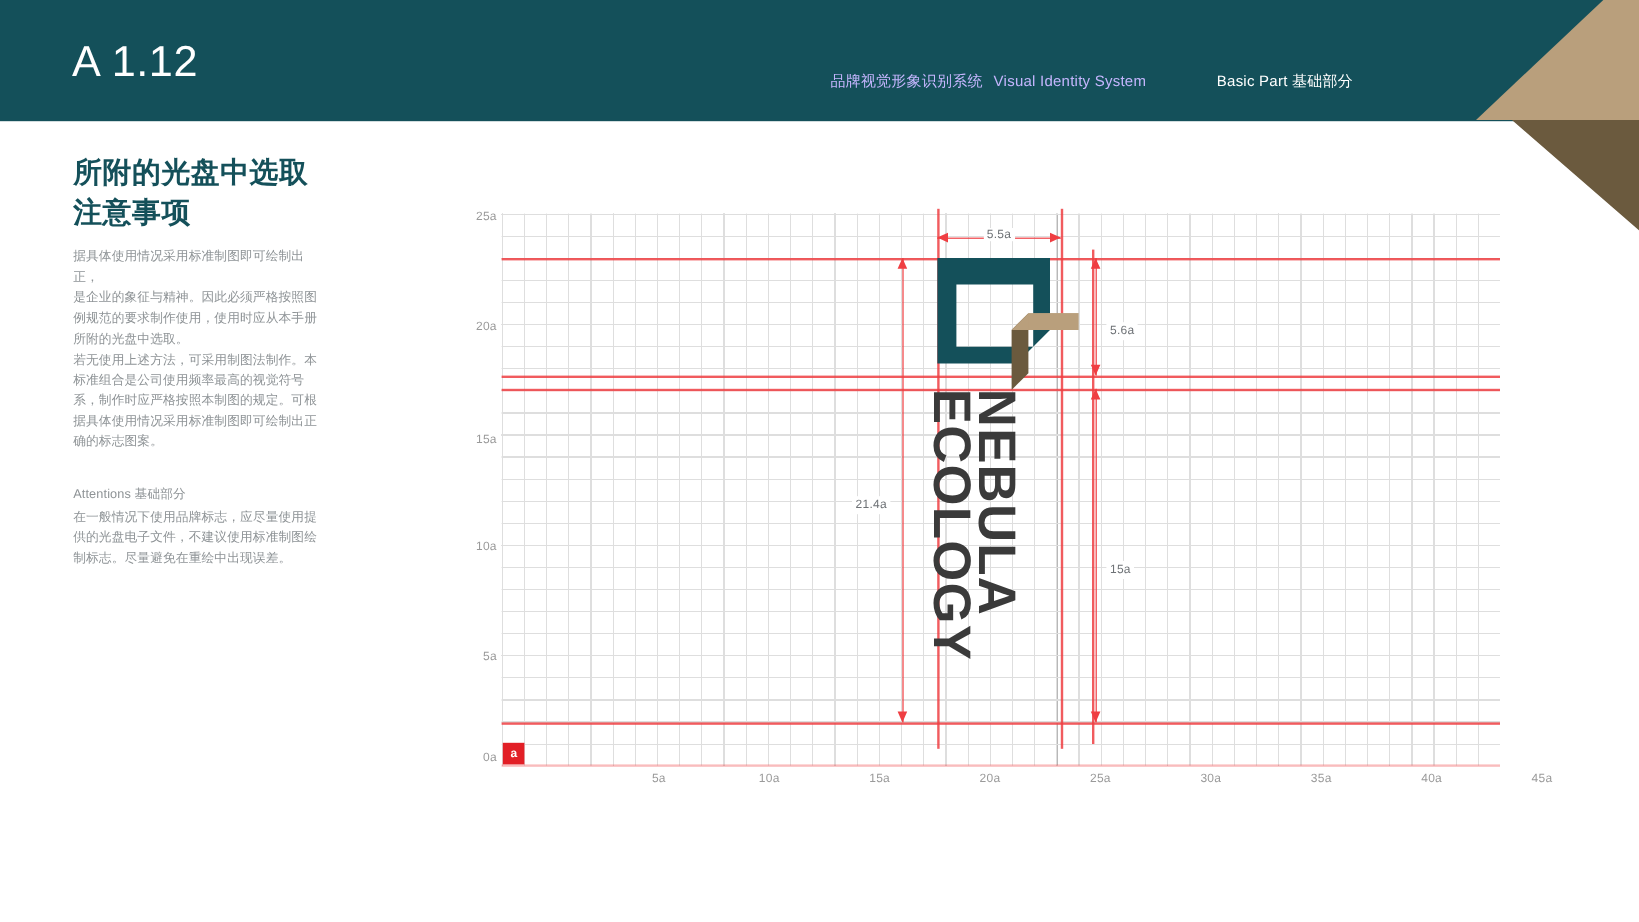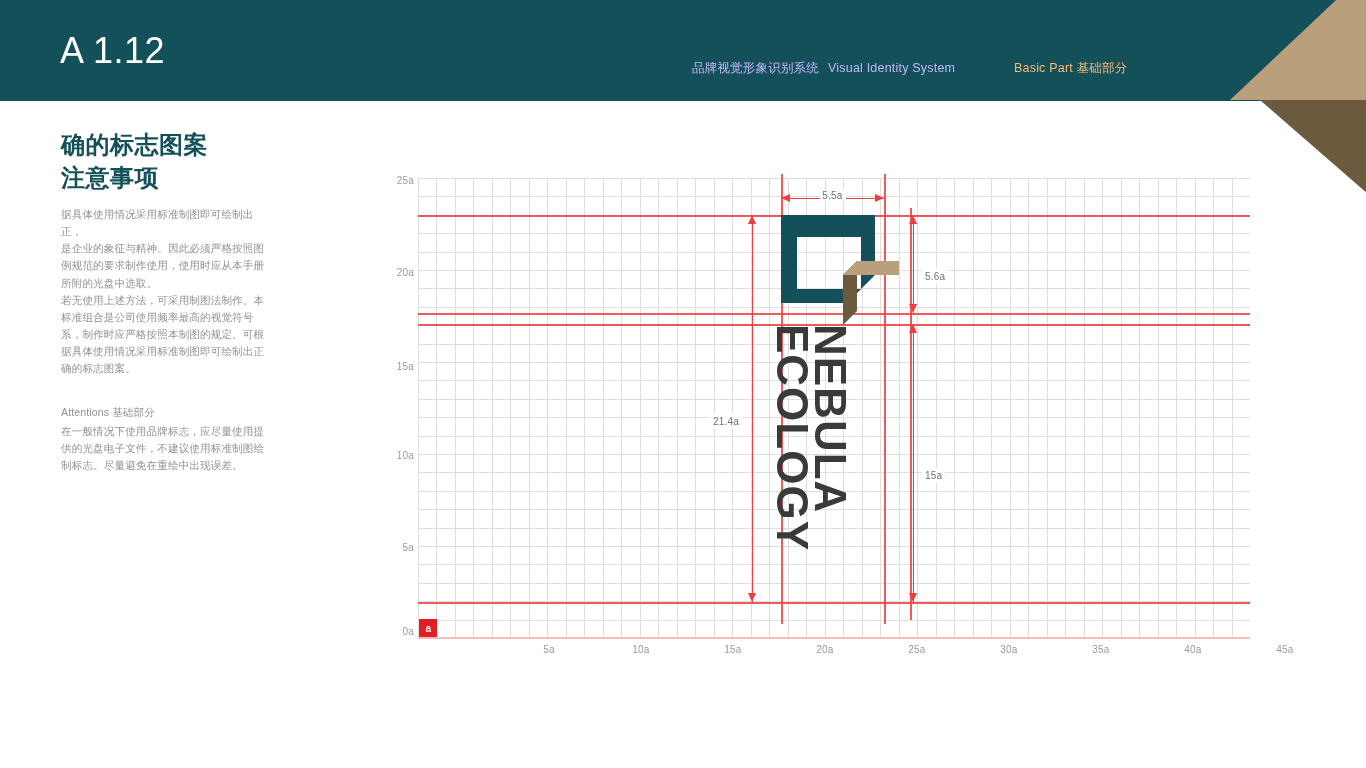"Basic Part 基础部分" .hdr-right { color: #fdba74 -> #ffffff }
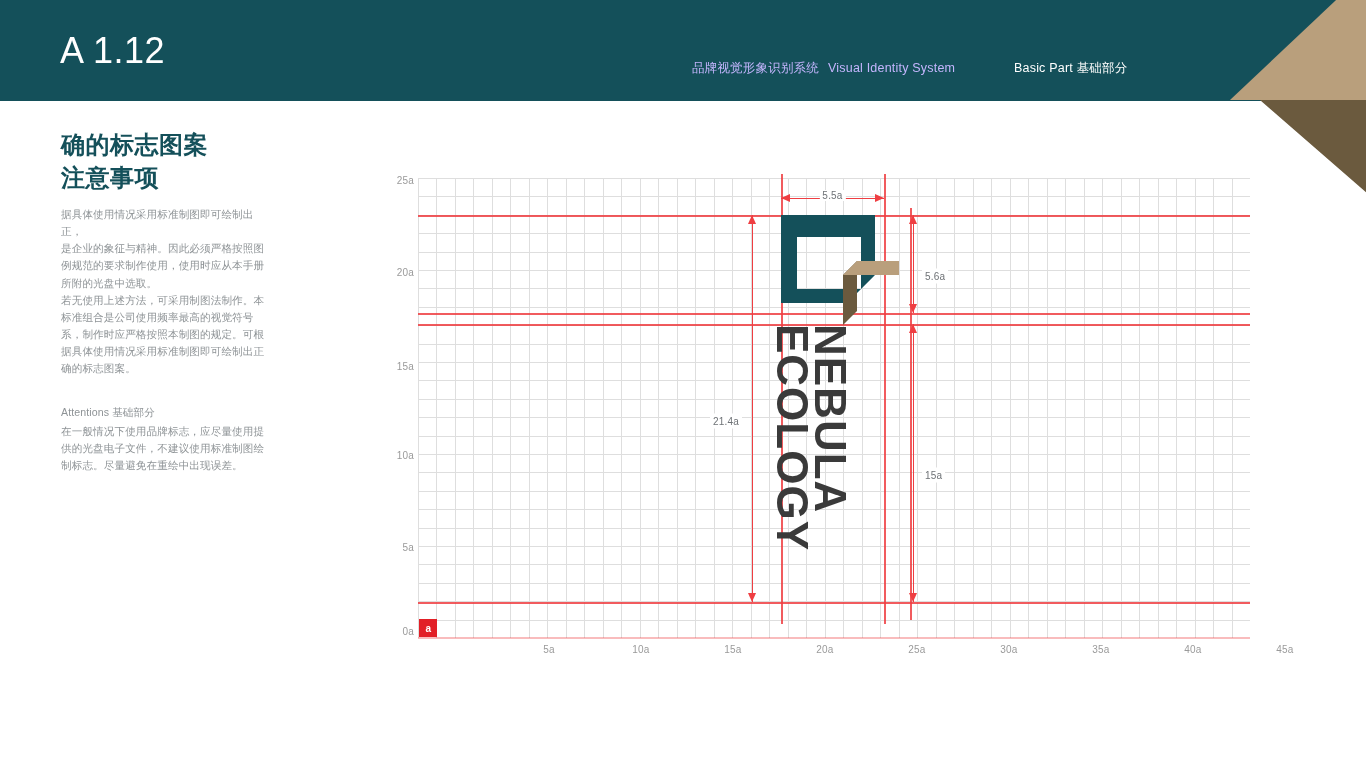"确的标志图案" div { text: 确的标志图案 -> 所附的光盘中选取 }
